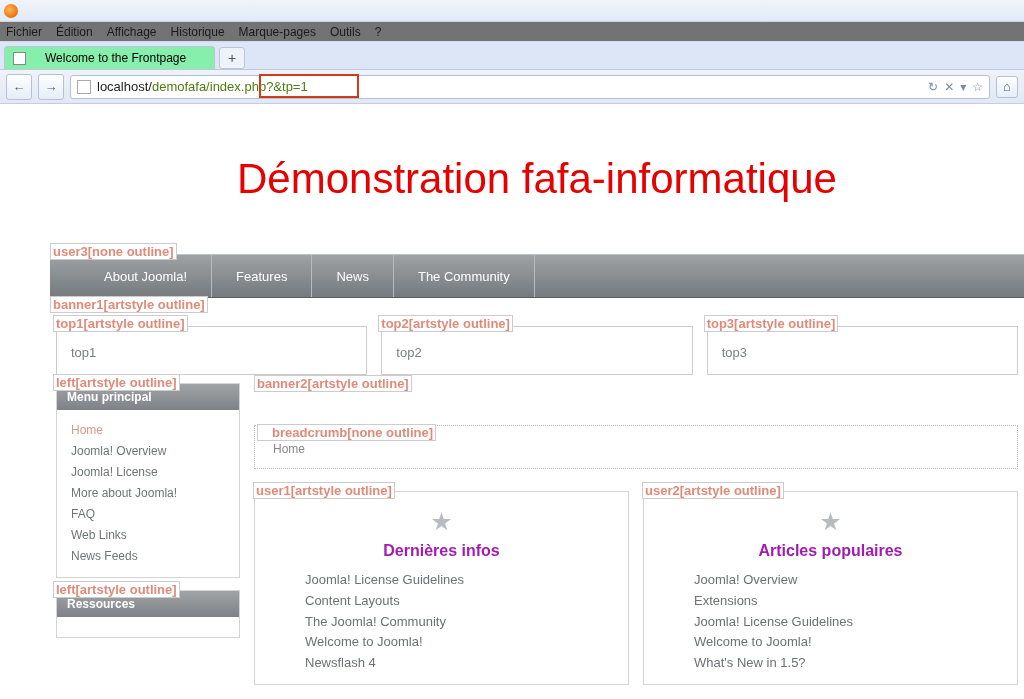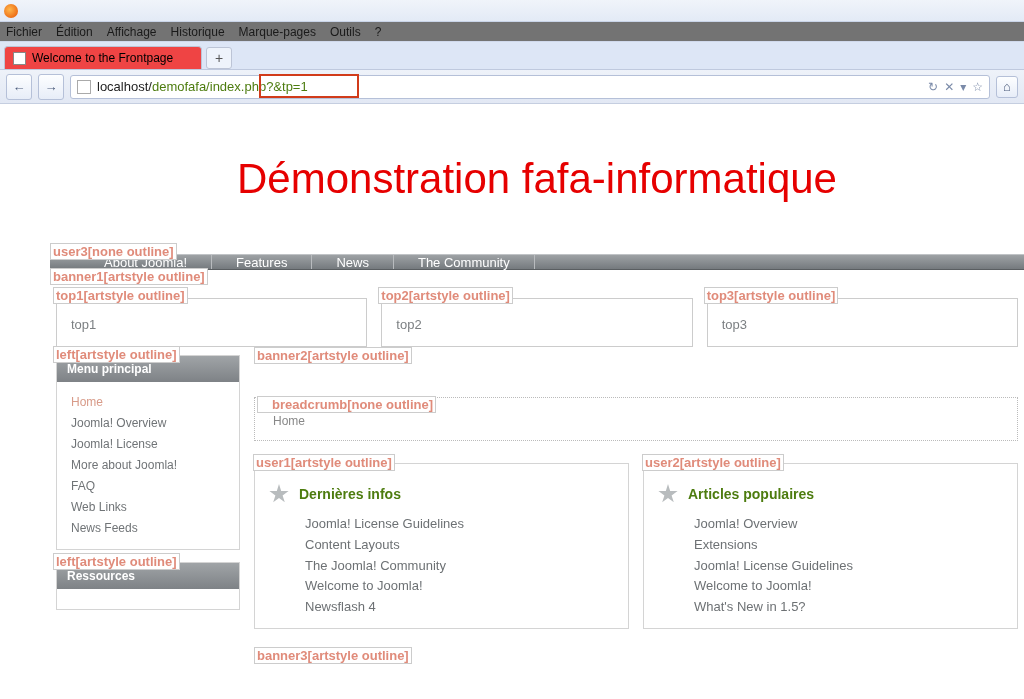"Welcome to the Frontpage" .tab { background: #ef4444 -> #86efac; gap: 6px -> 19px }
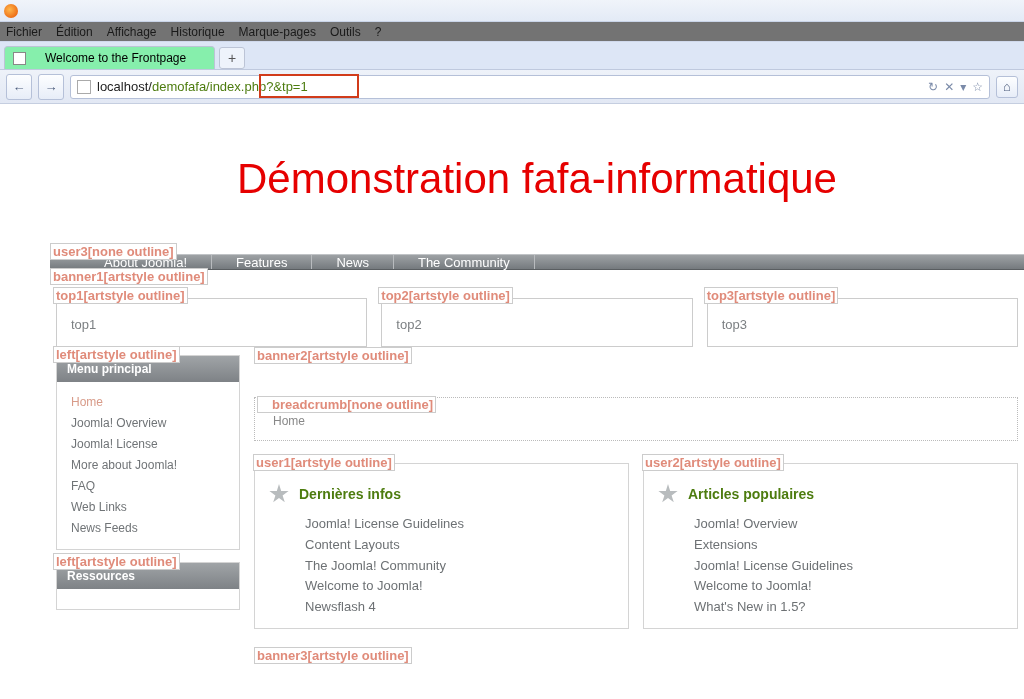"user3[none outline]" .topnav { height: 16px -> 44px }
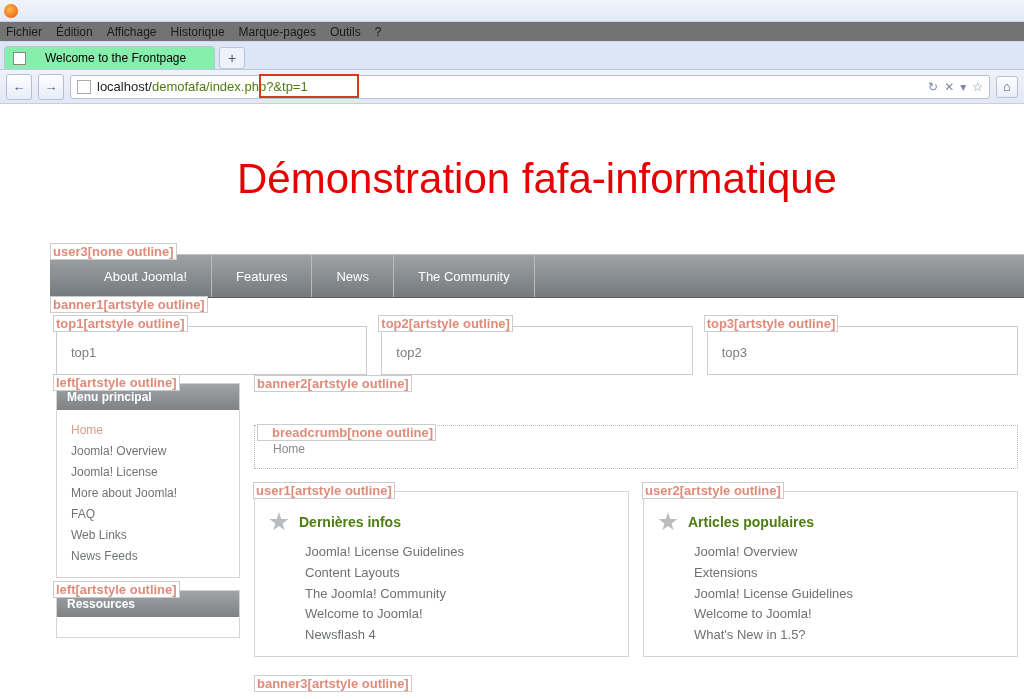"Dernières infos" .user-box h3 { color: #4d7c0f -> #a21caf; flex-direction: none -> column; font-size: 14px -> 16px }
